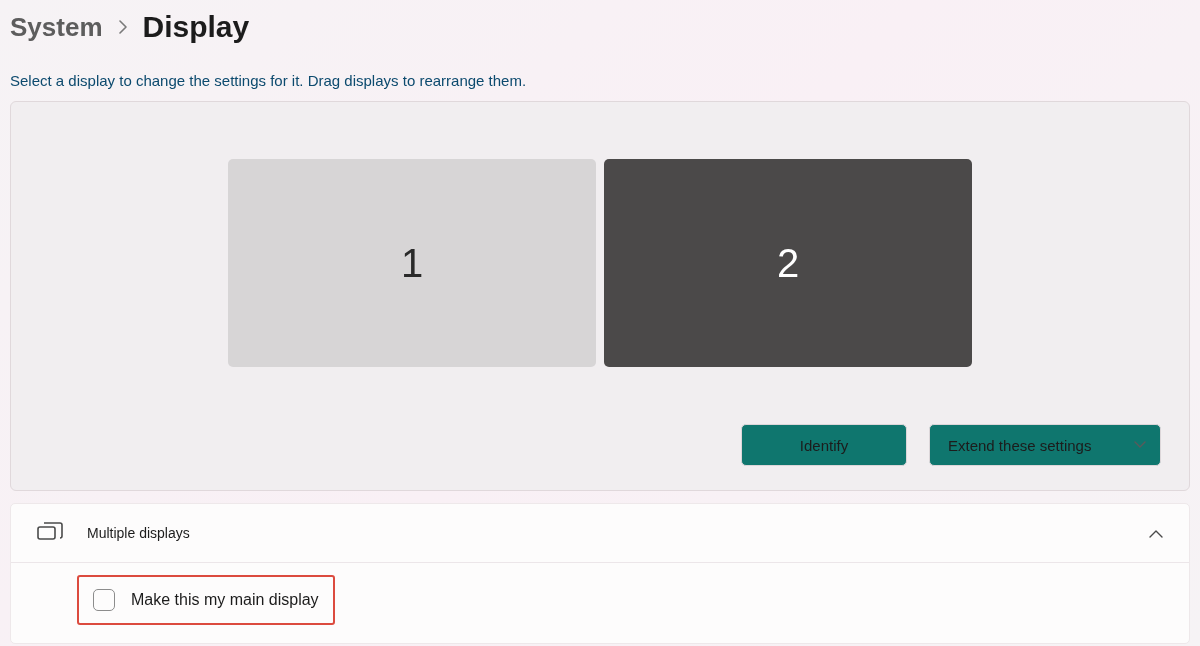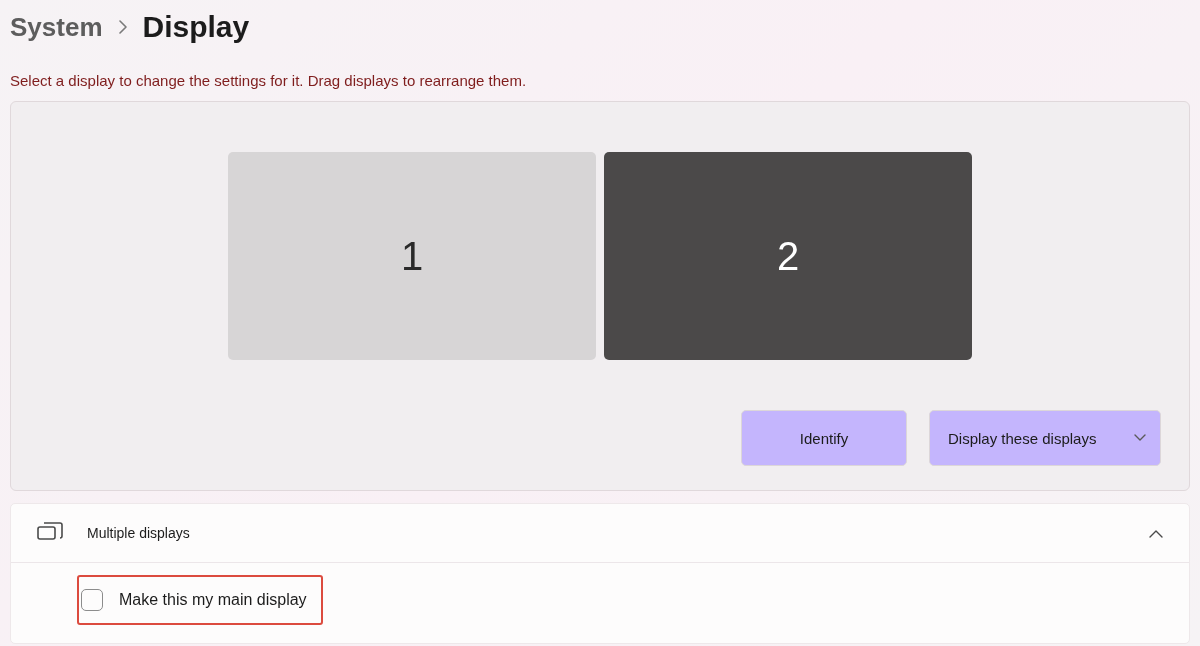"Select a display to change" .instruction { color: #7f1d1d -> #0c4a6e }
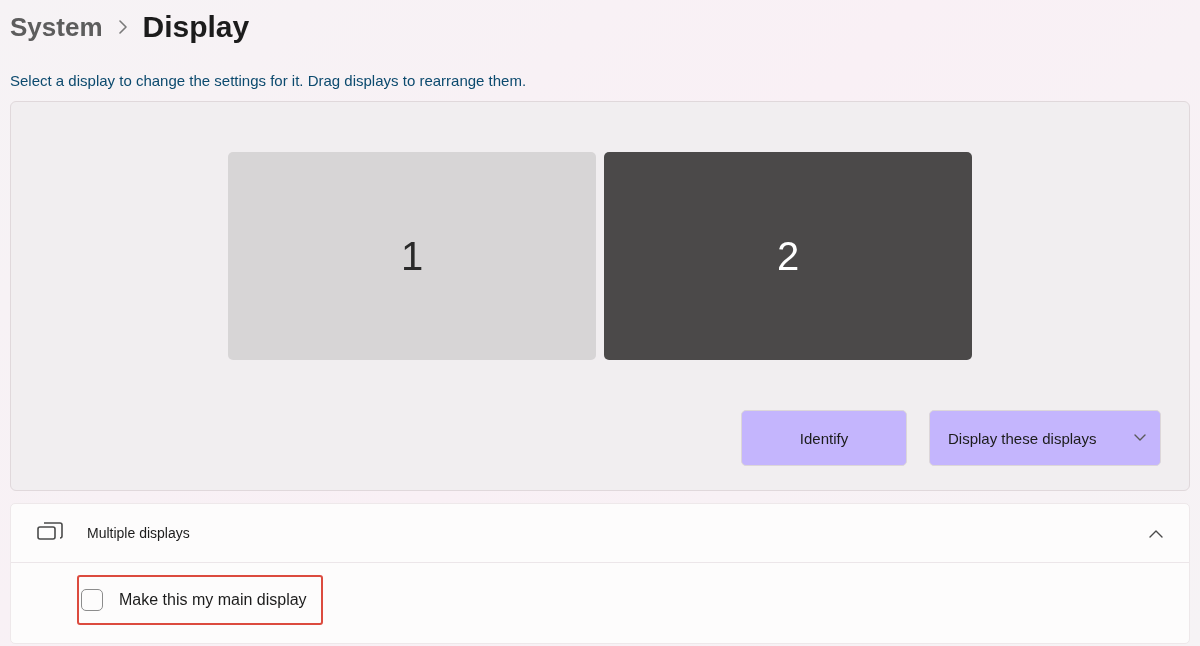"Identify" .btn { background: #c4b5fd -> #0f766e; height: 56px -> 42px }
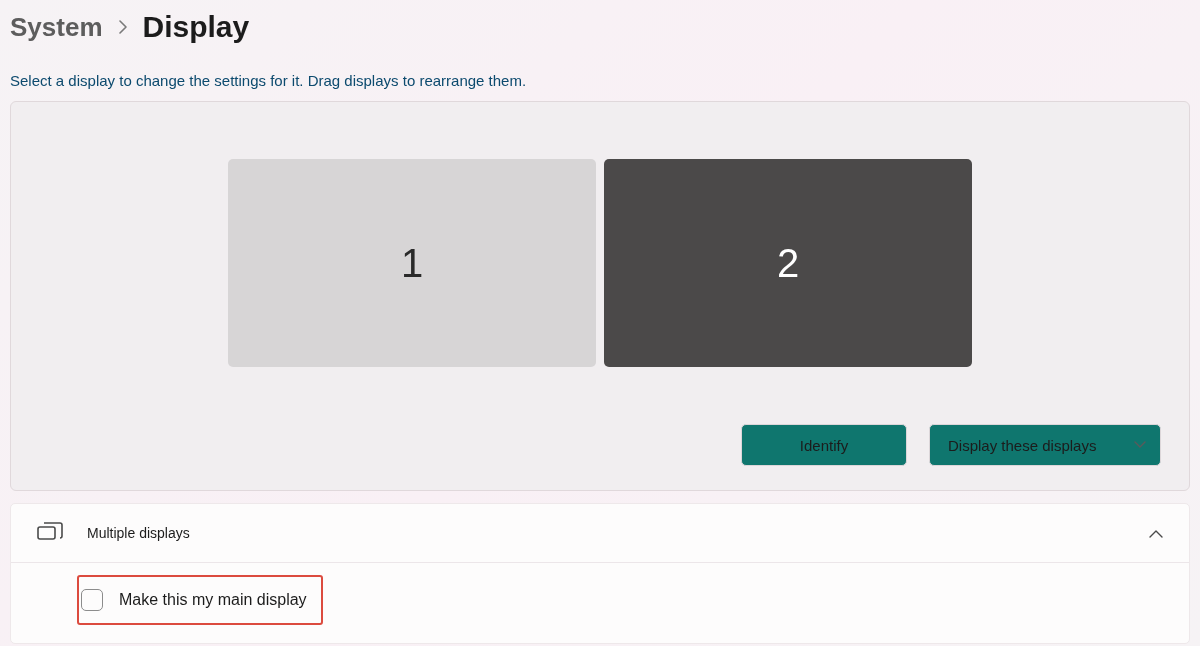"Display these displays" span { text: Display these displays -> Extend these settings }
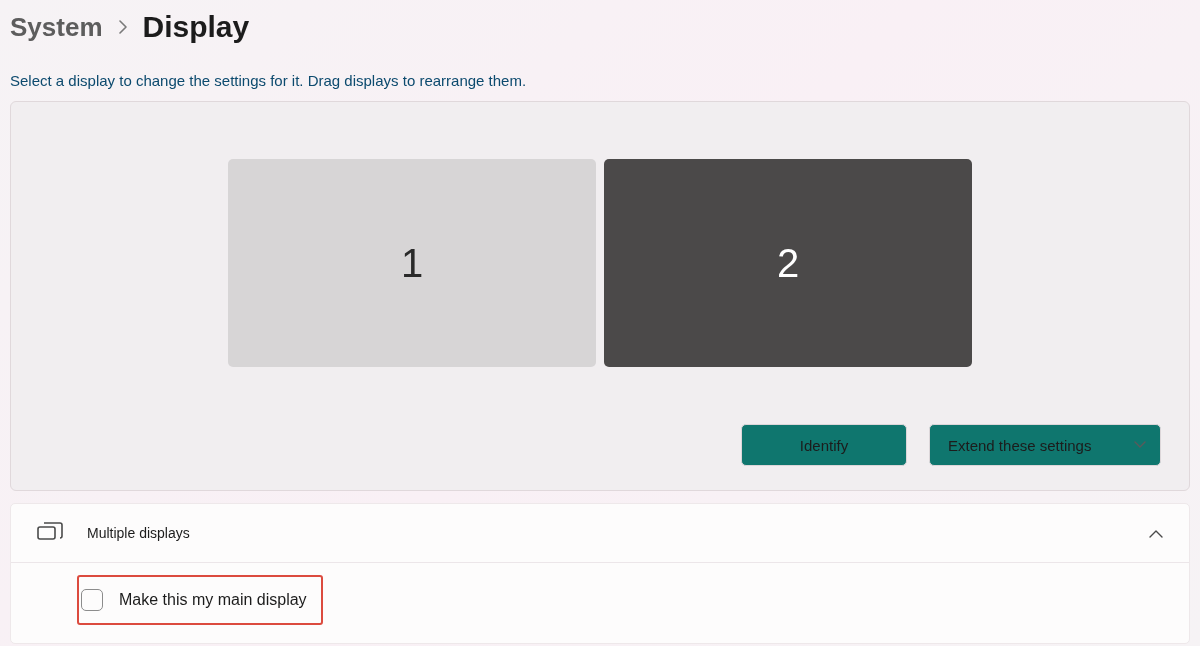"Make this my main display" .highlight-box { padding: 12px 14px 12px 2px -> 12px 14px 12px 14px }
